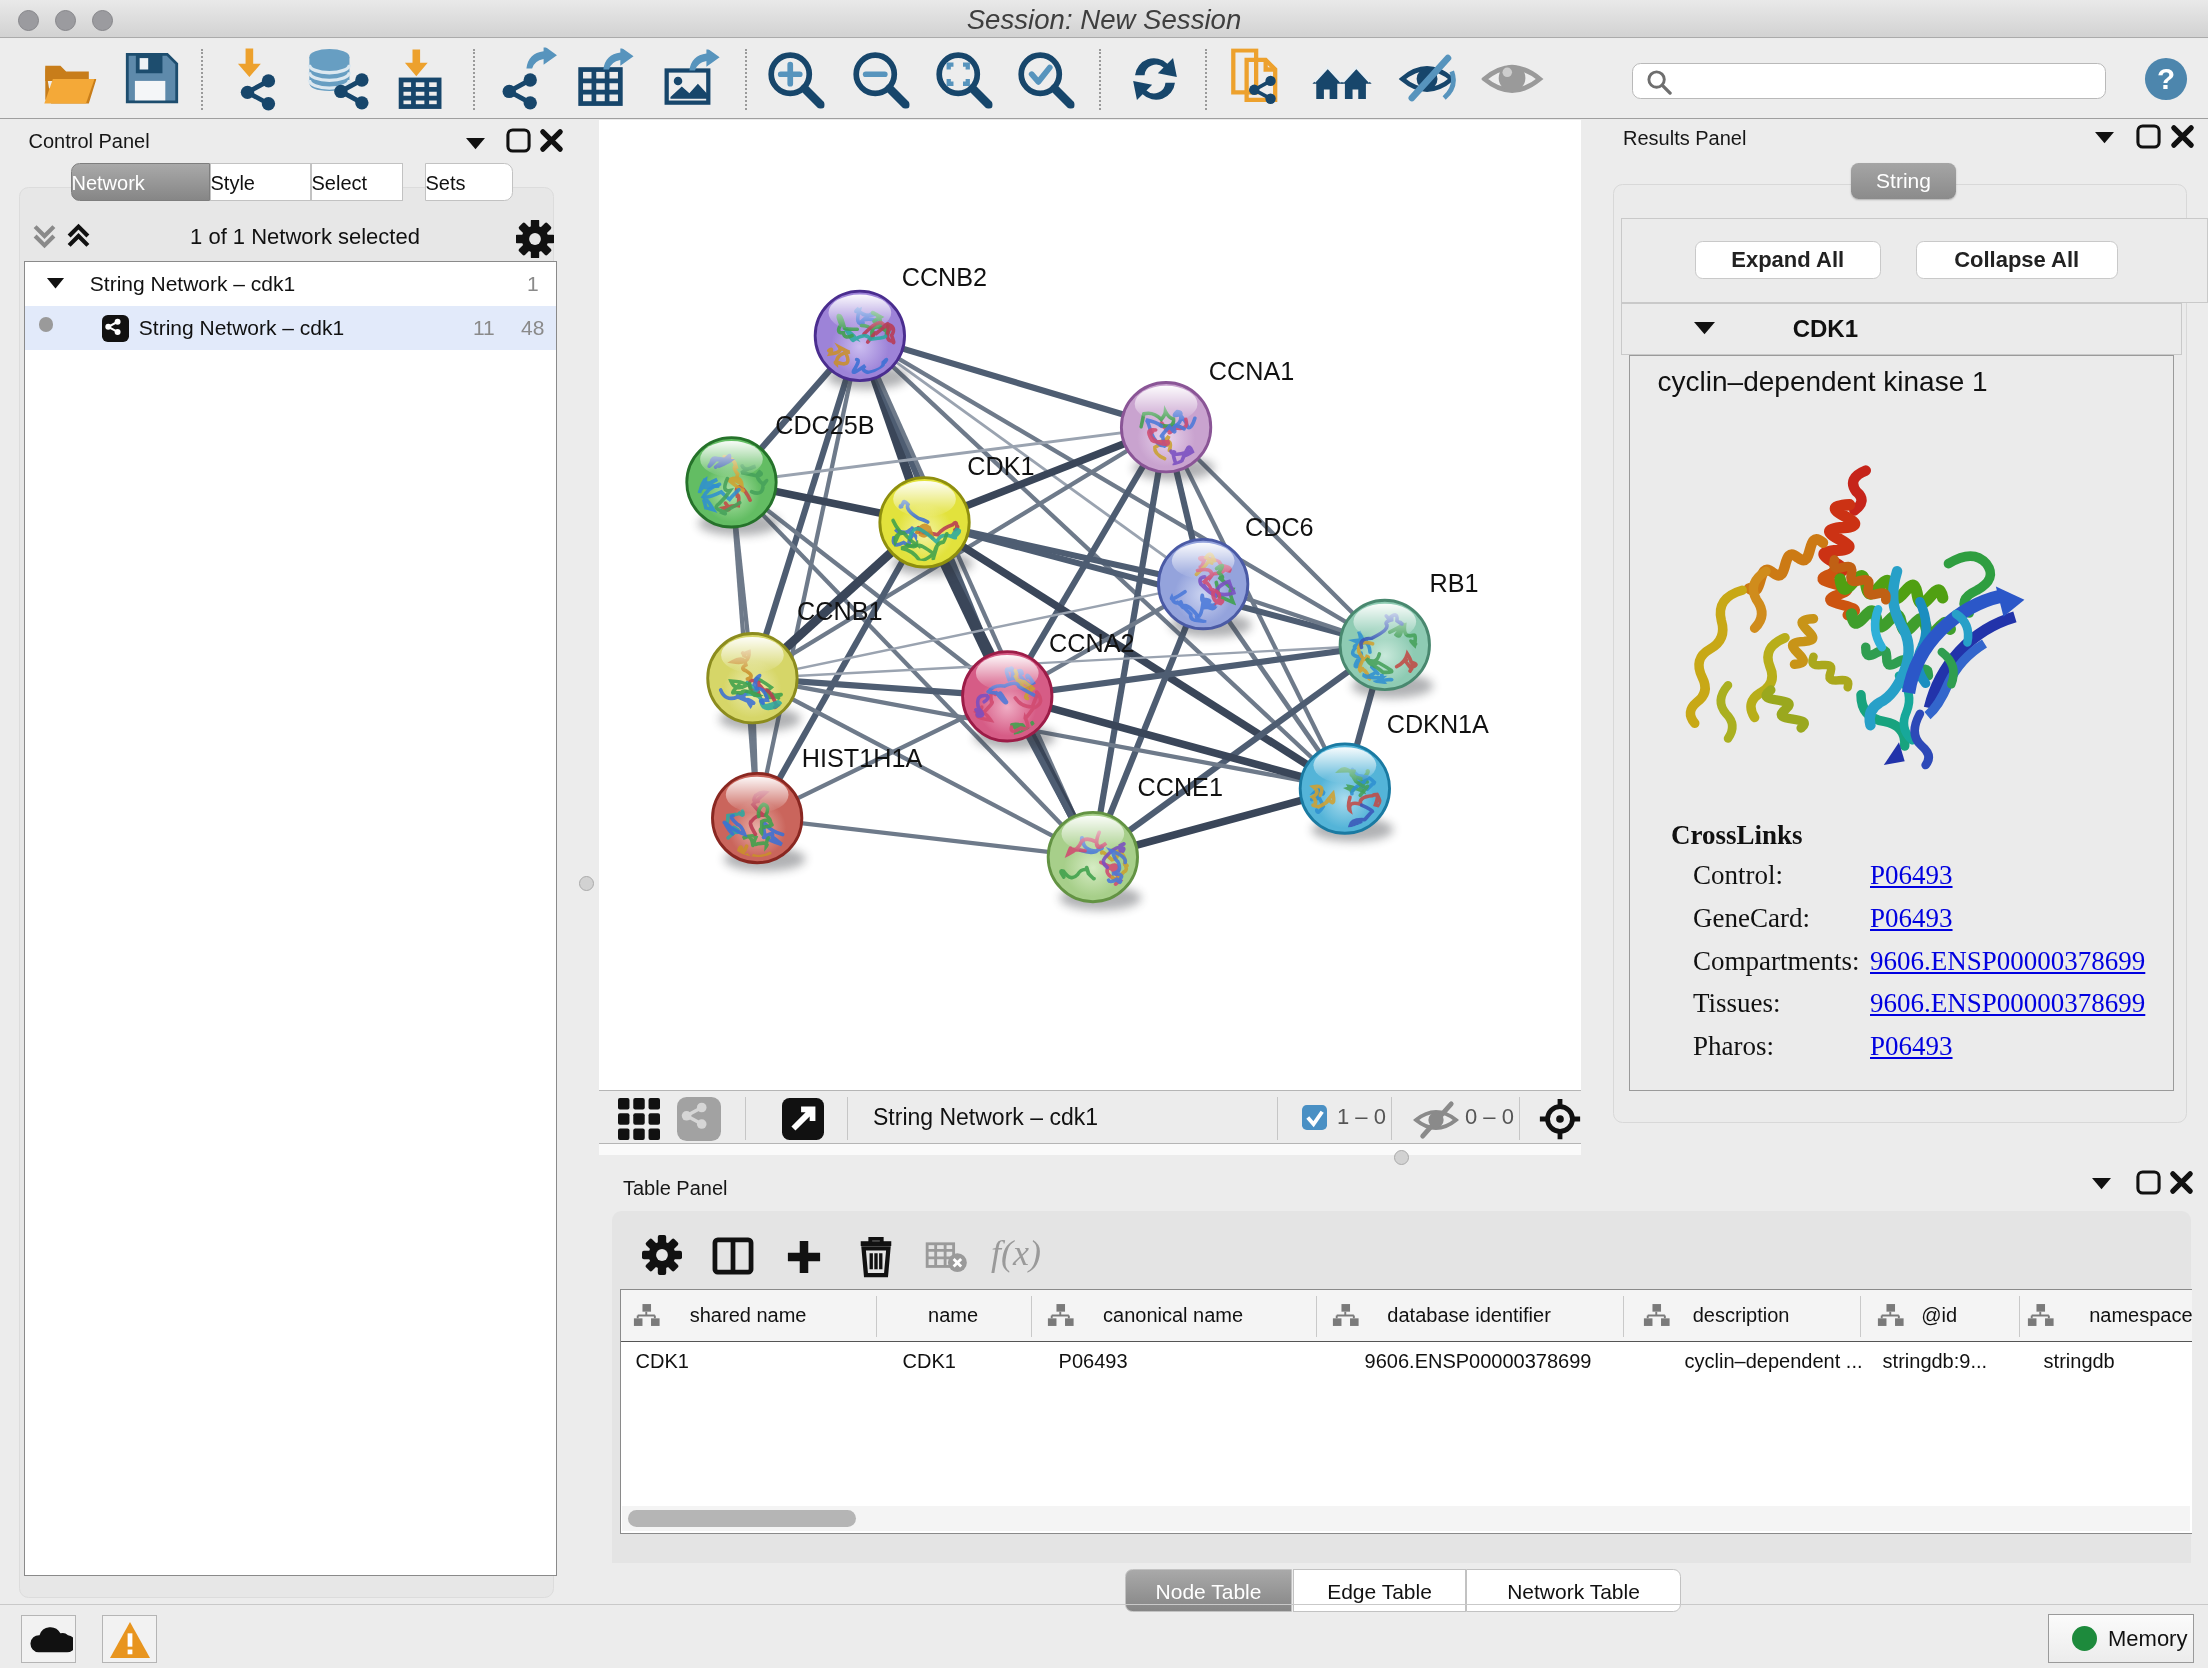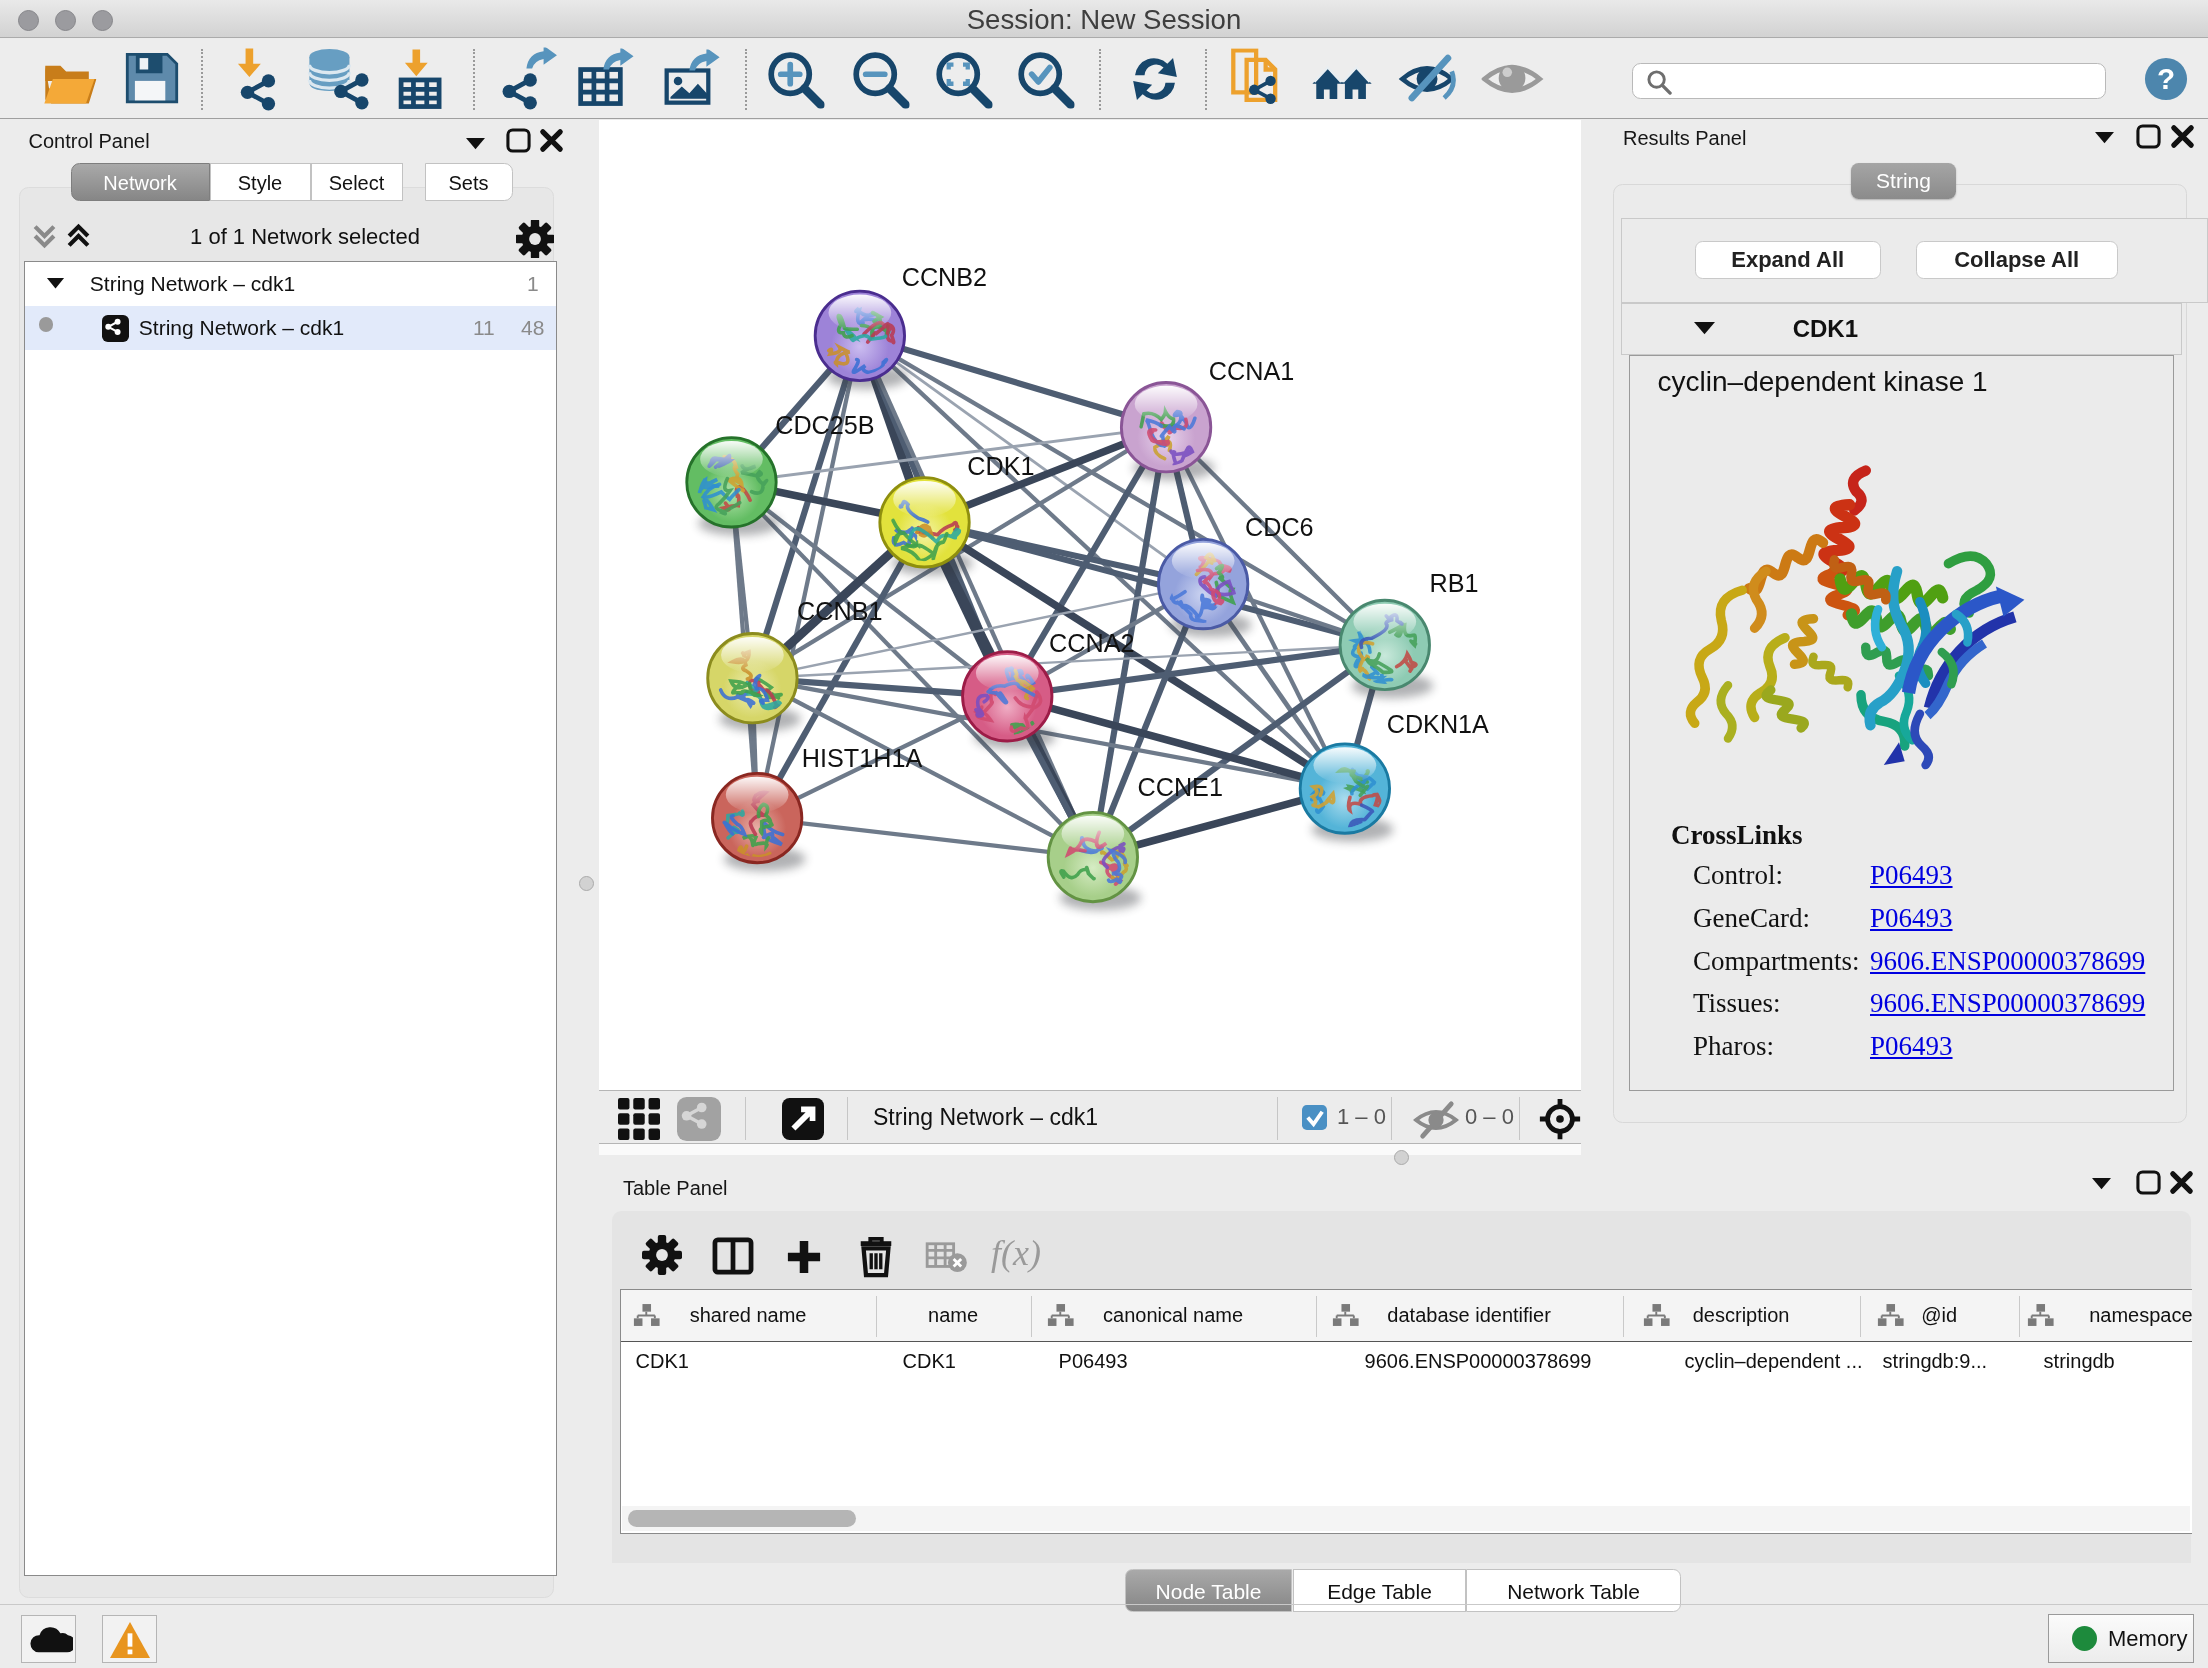"Session: New Session" #titlebar { font-style: none -> italic }
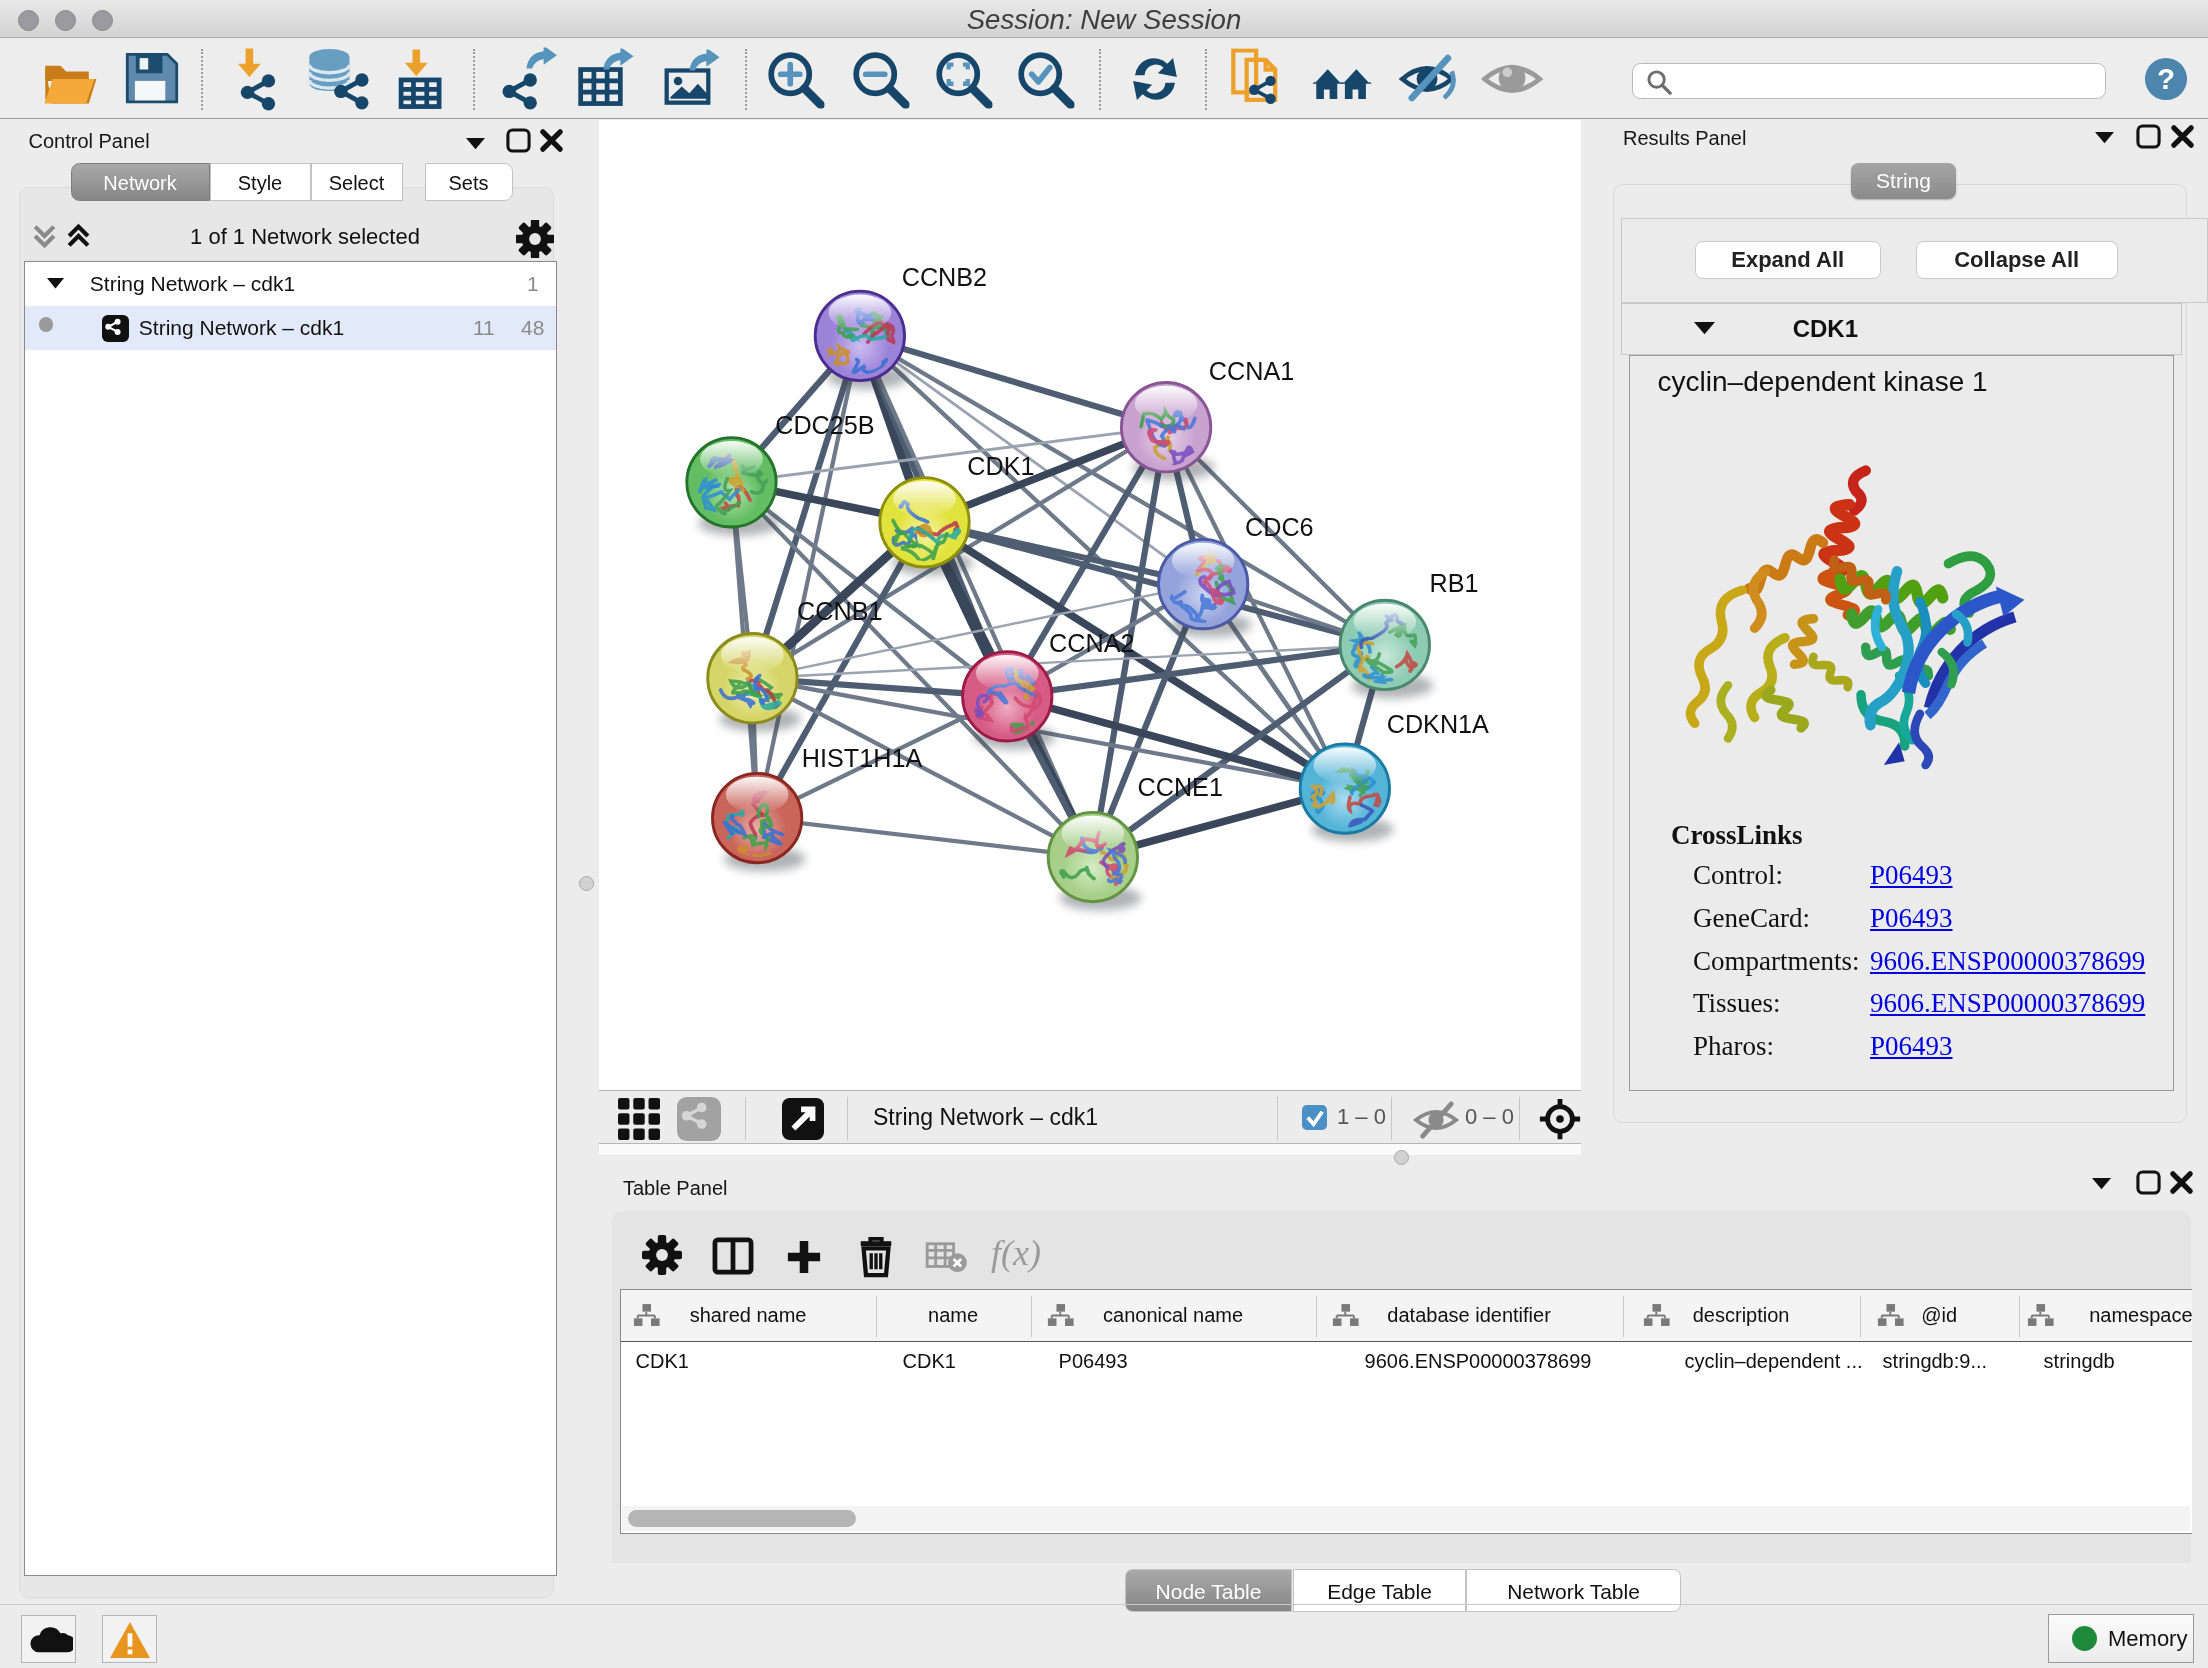"Network" .tab { text-align: center -> left }
